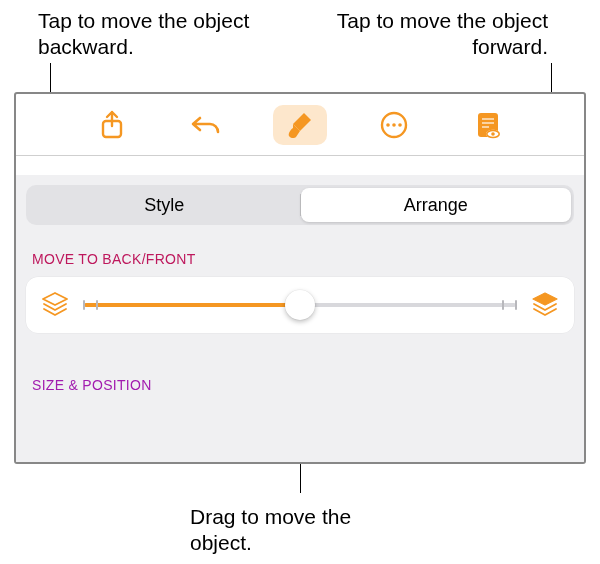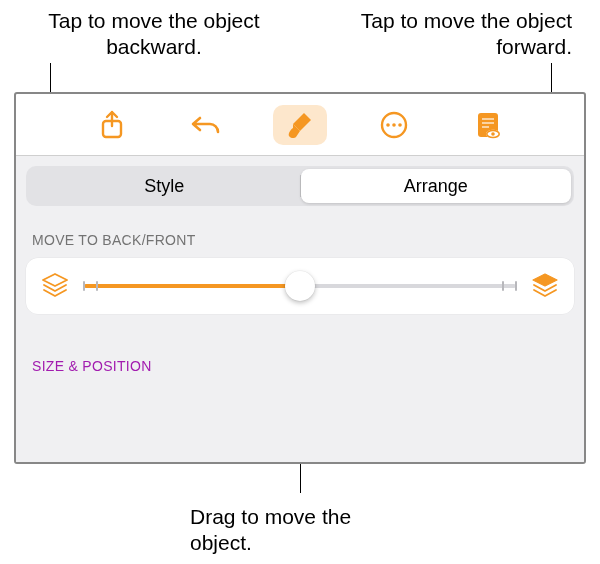"Tap to move the object backward." .callout.left { left: 44px -> 38px; text-align: center -> left }
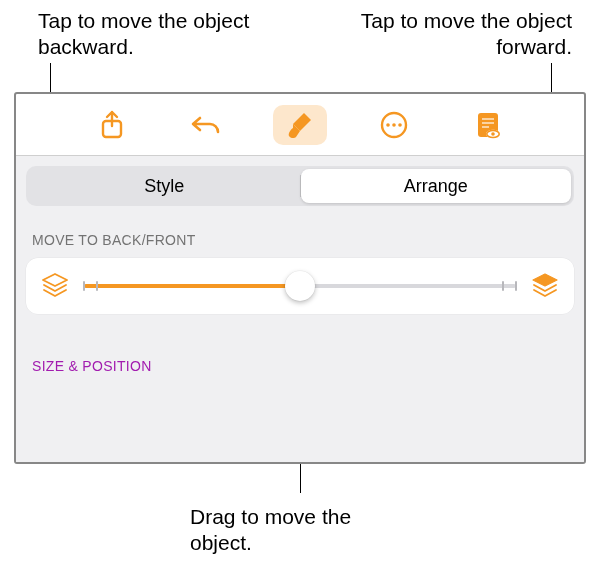"Tap to move the object forward." .callout.right { right: 28px -> 52px }
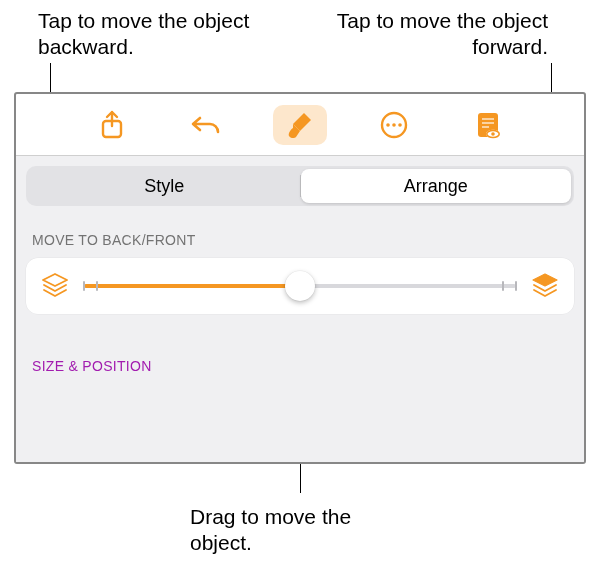"Style" .panel { margin-top: none -> 19px }
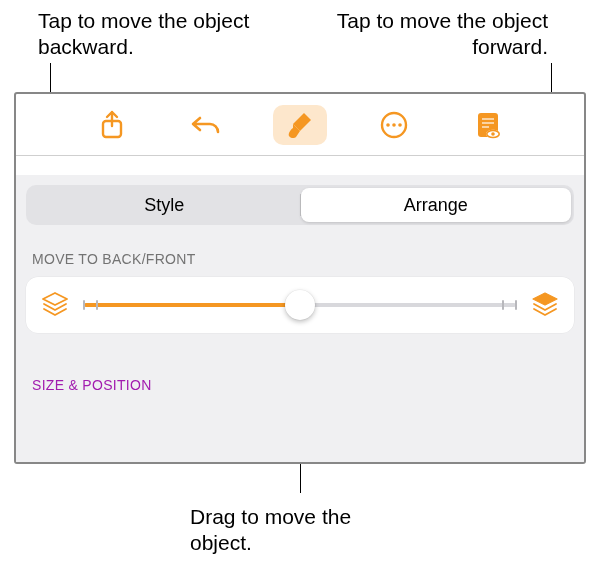"MOVE TO BACK/FRONT" .section-title { color: #737373 -> #be185d }
